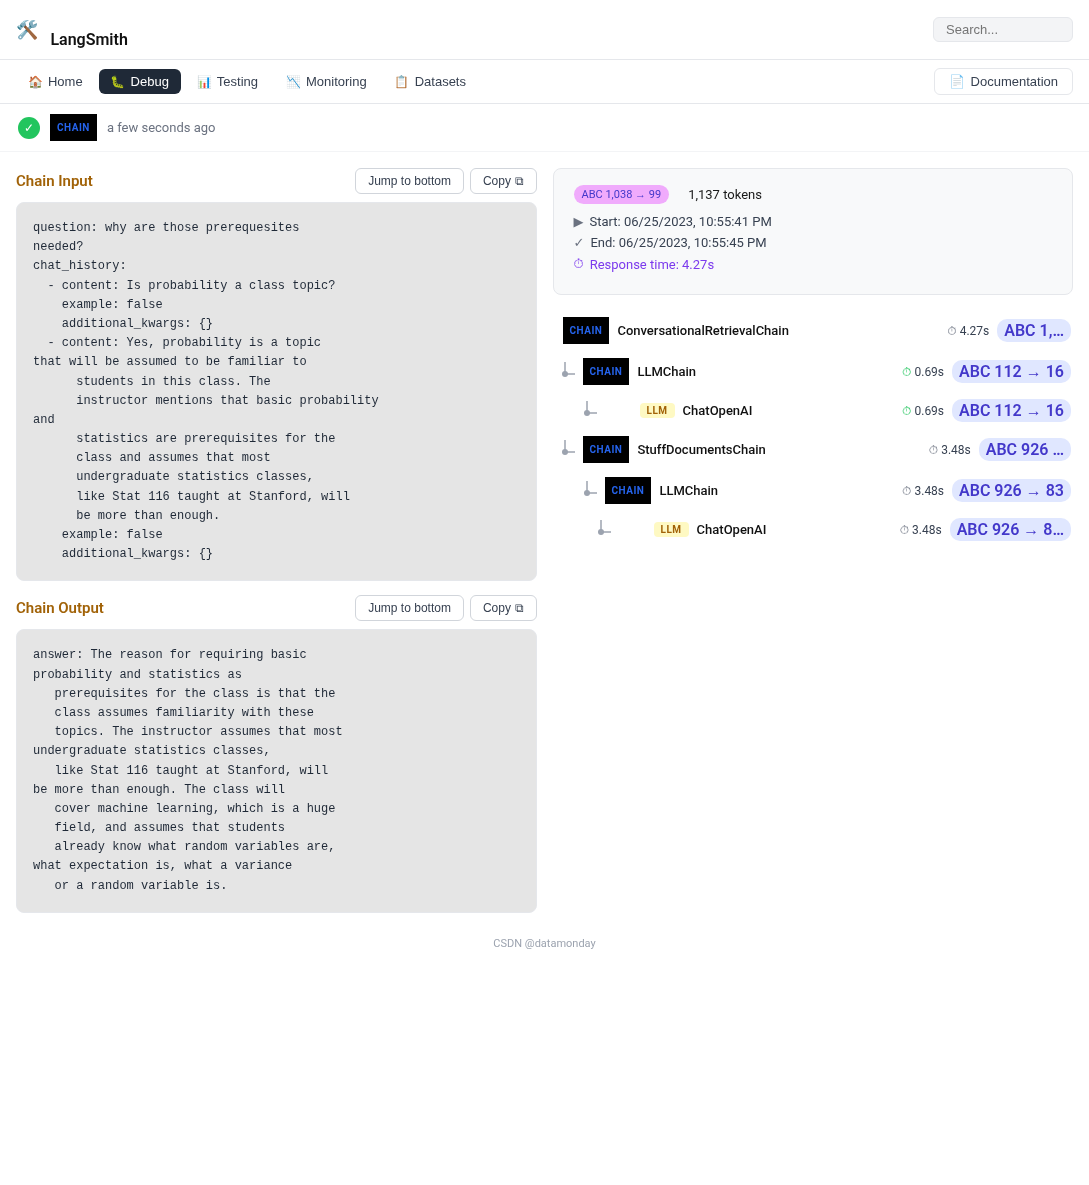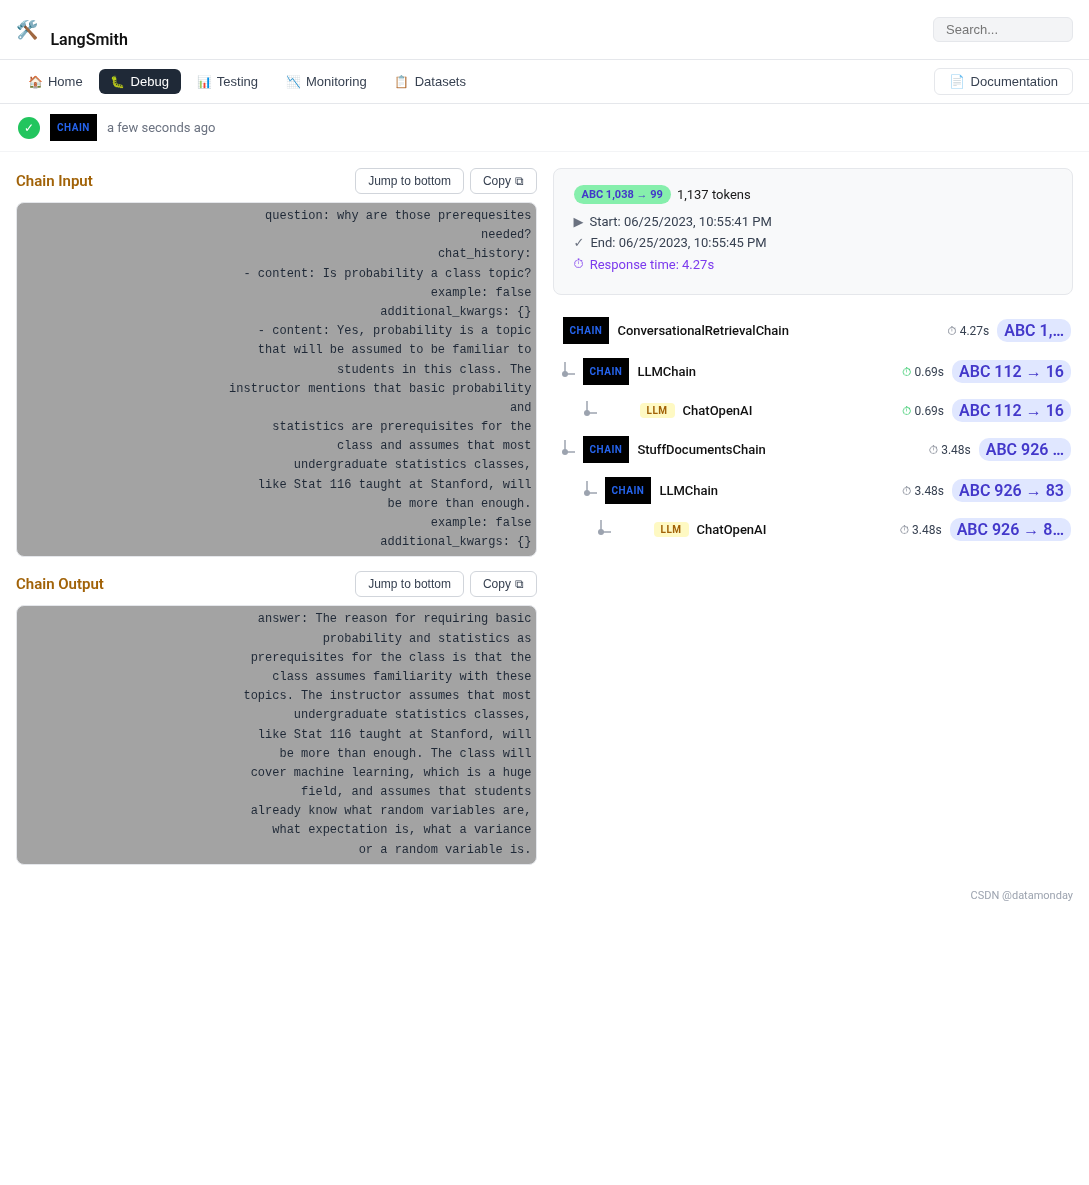"ABC 1,038 → 99" .token-badge { background: #86efac -> #f0abfc; font-weight: 700 -> 400; margin-right: 6px -> 19px }
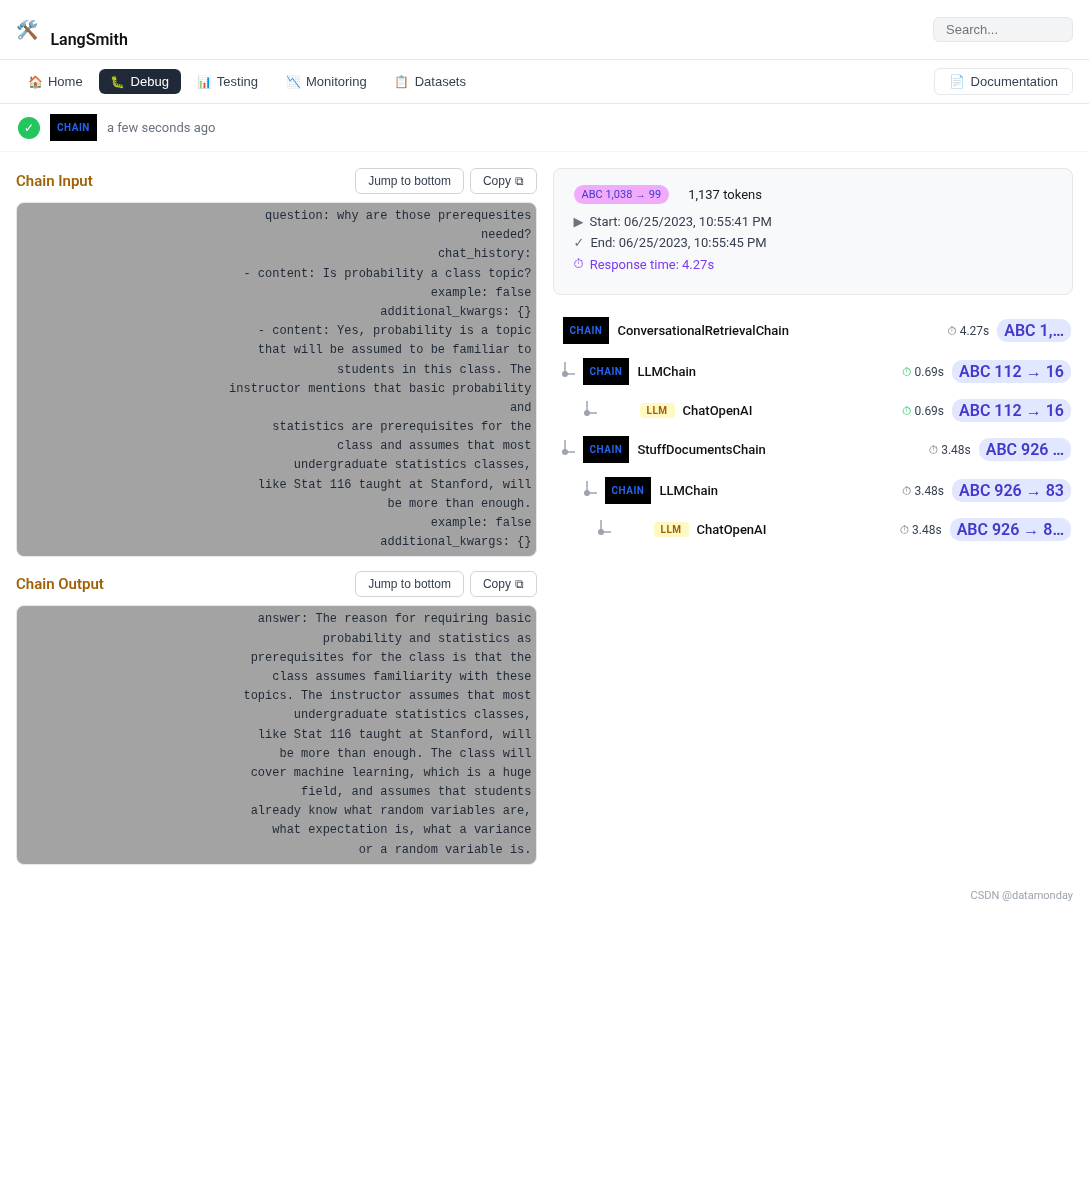"question: why are those prerequesites" .code-block { background: #a3a3a3 -> #e5e5e5; padding: 4px -> 16px; text-align: right -> none }
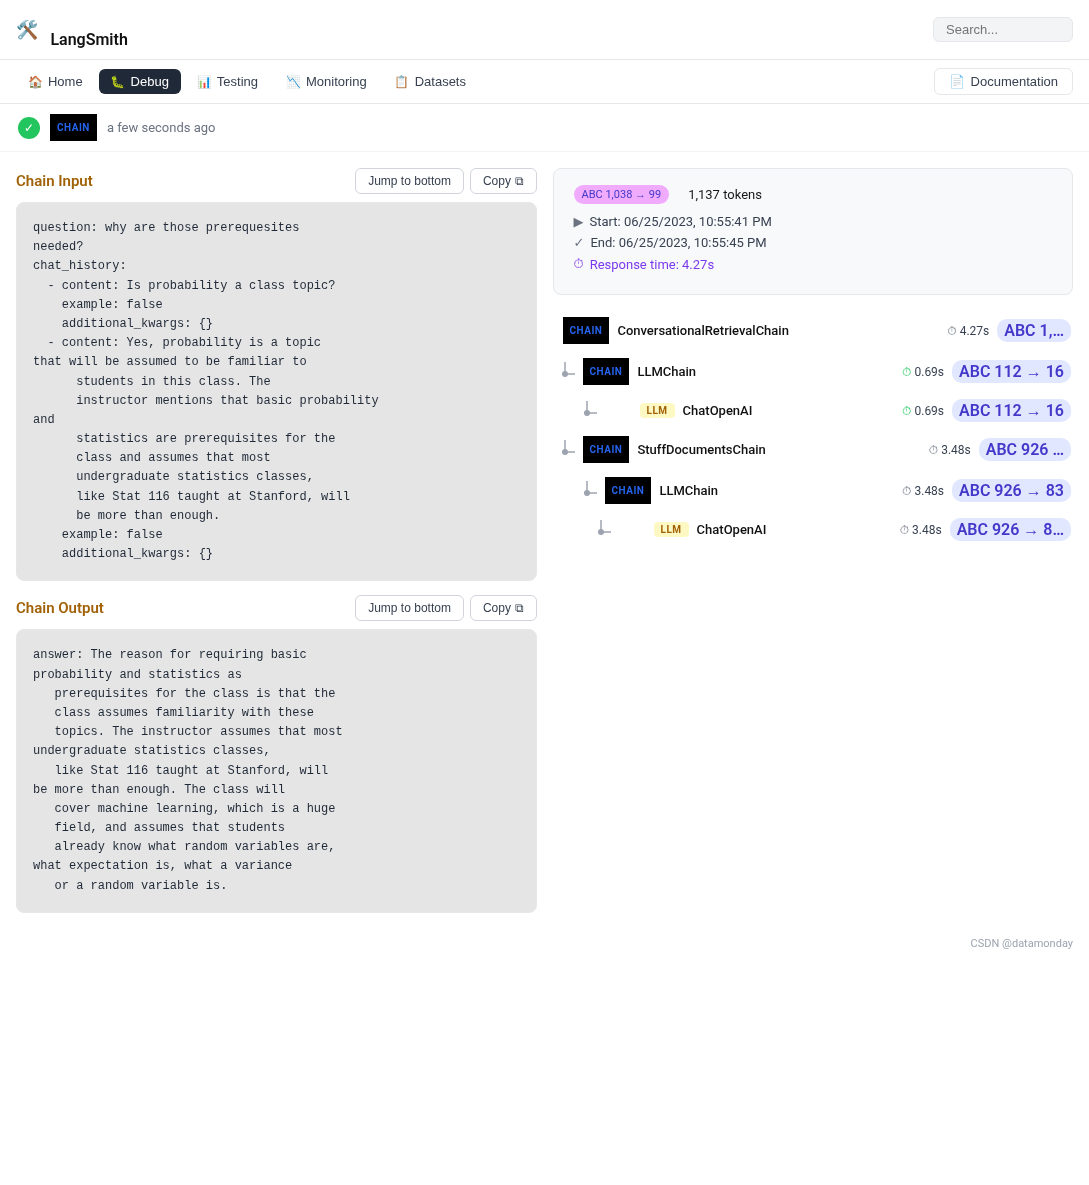"CSDN @datamonday" .footer-credit { text-align: right -> center }
